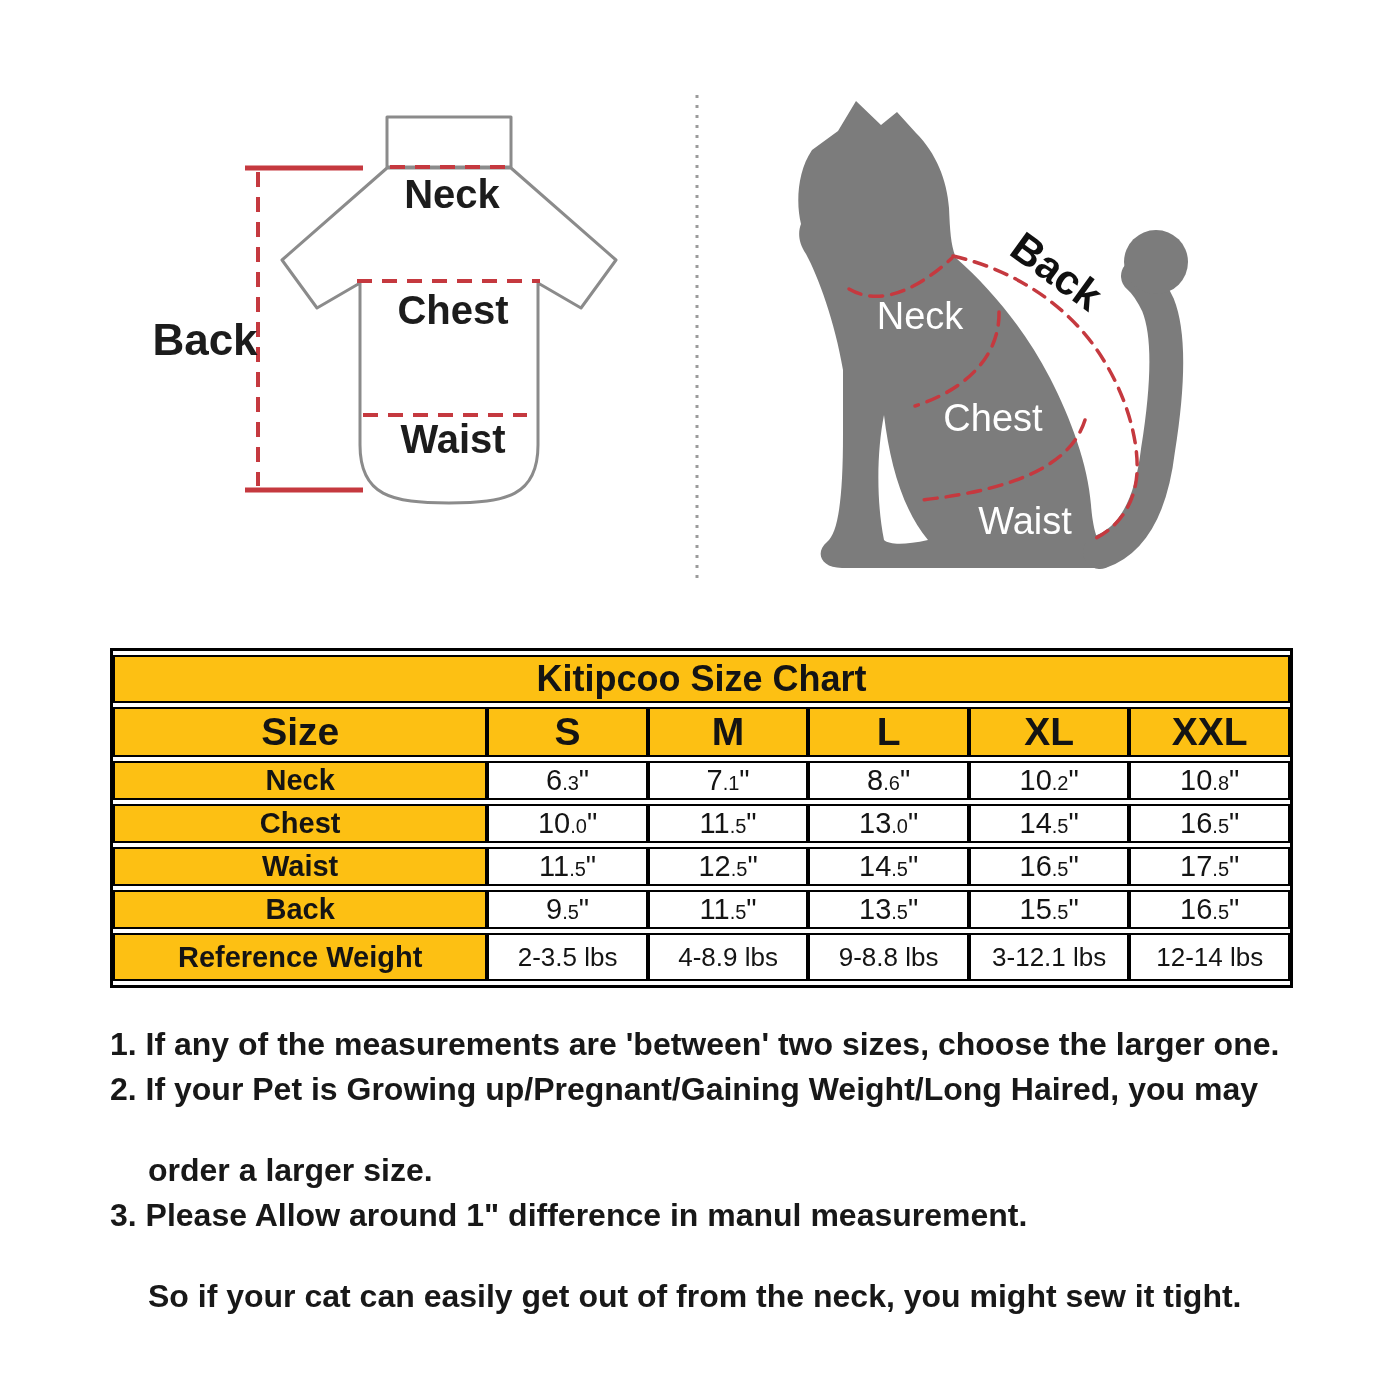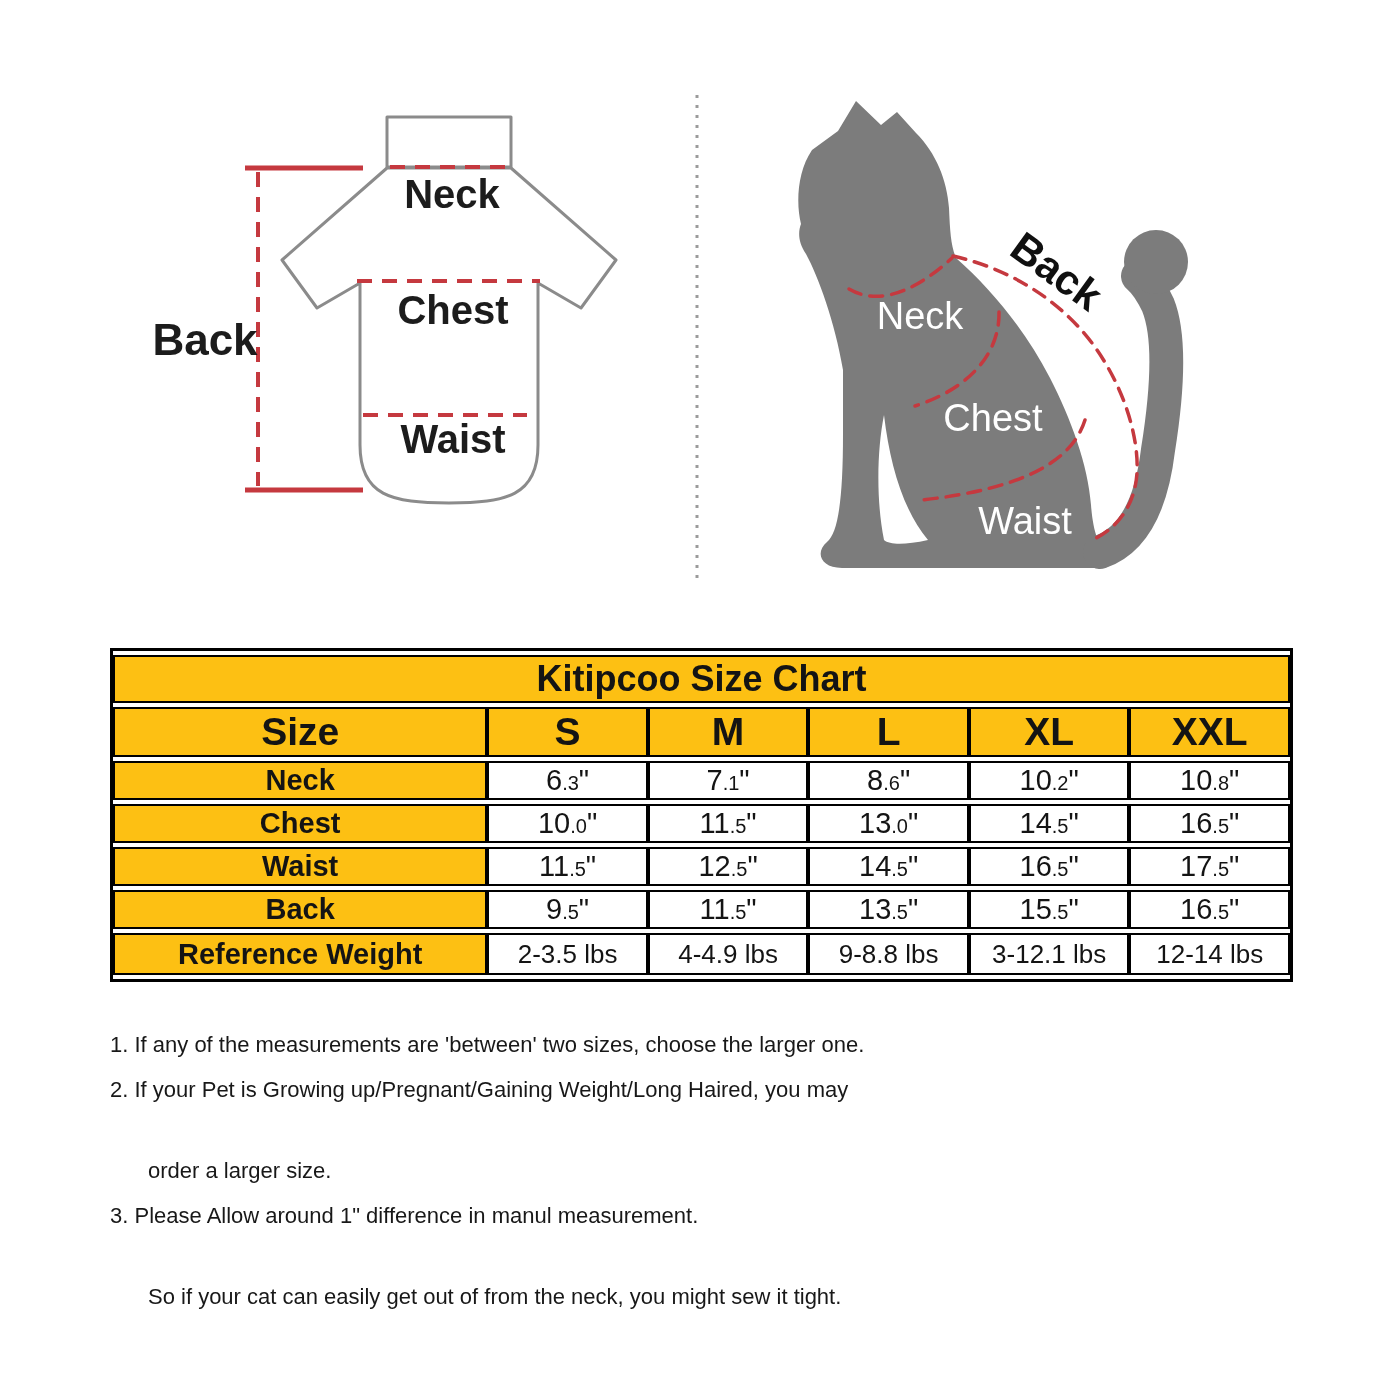"2-3.5 lbs" tr.weight td.val { height: 42px -> 48px }
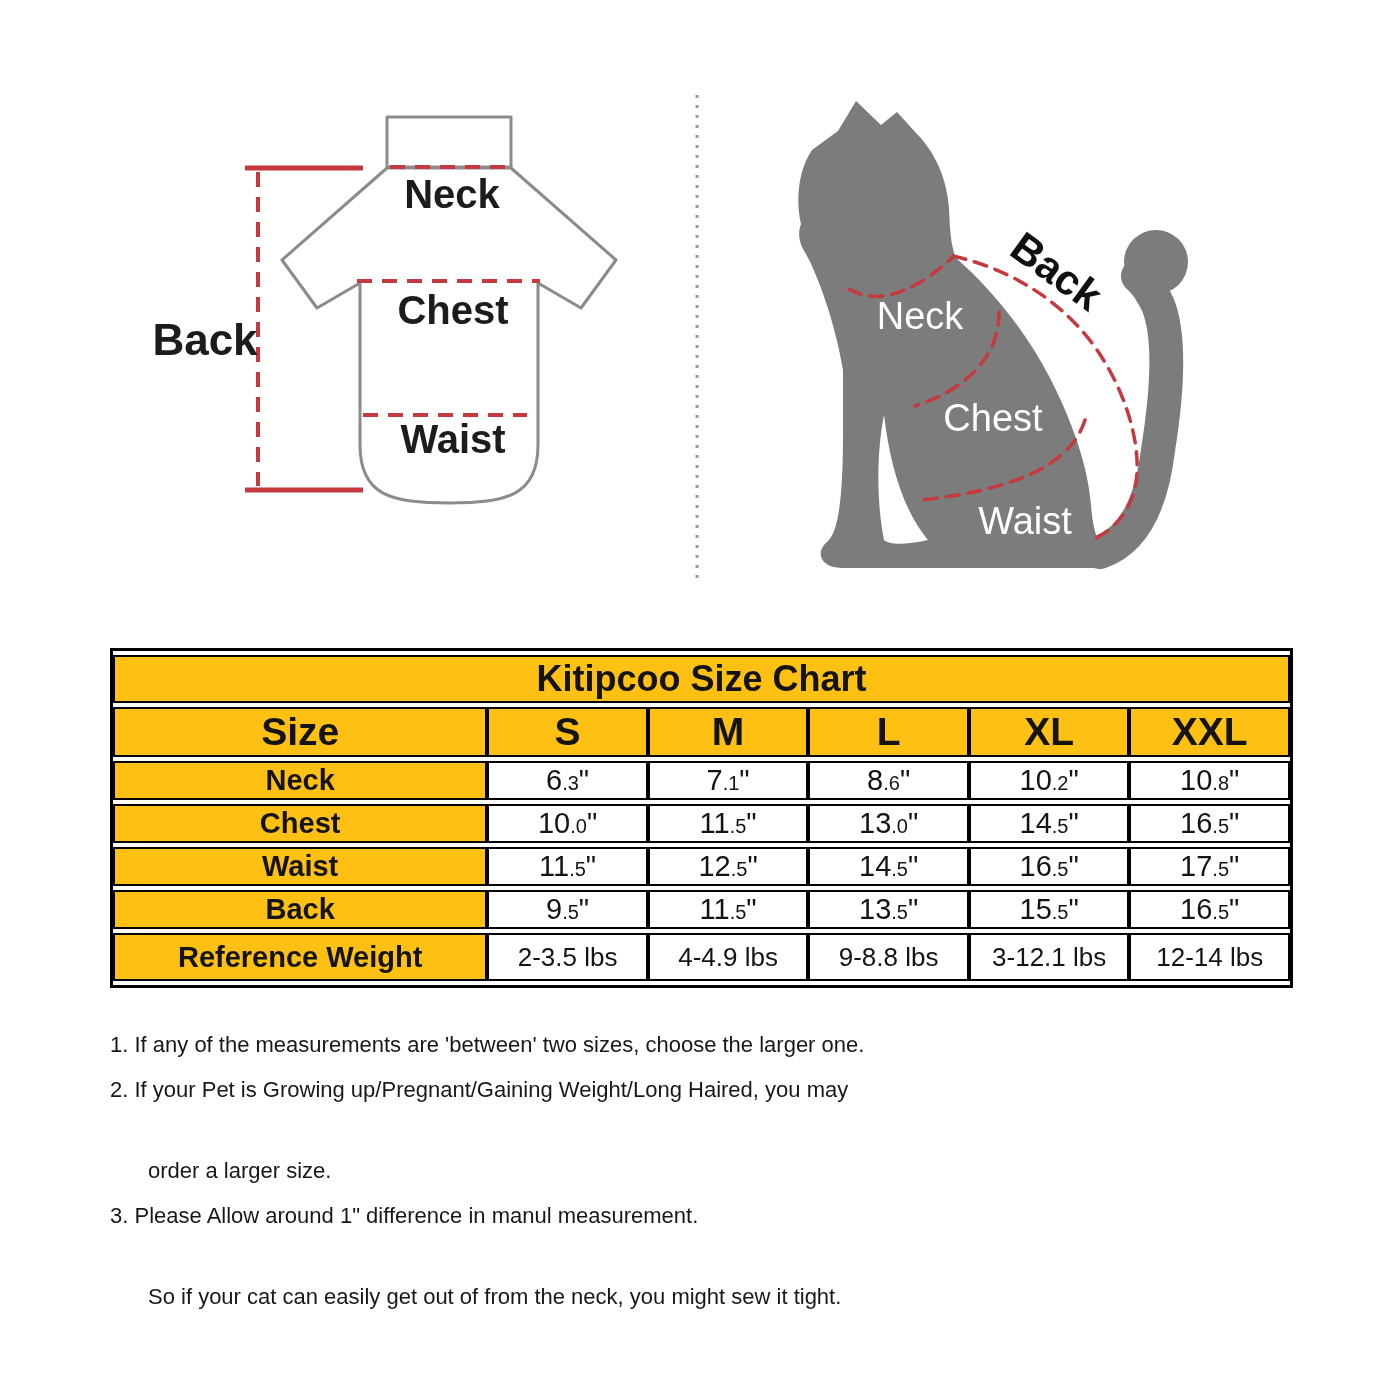"4-4.9 lbs" td.val { text: 4-4.9 -> 4-8.9 }
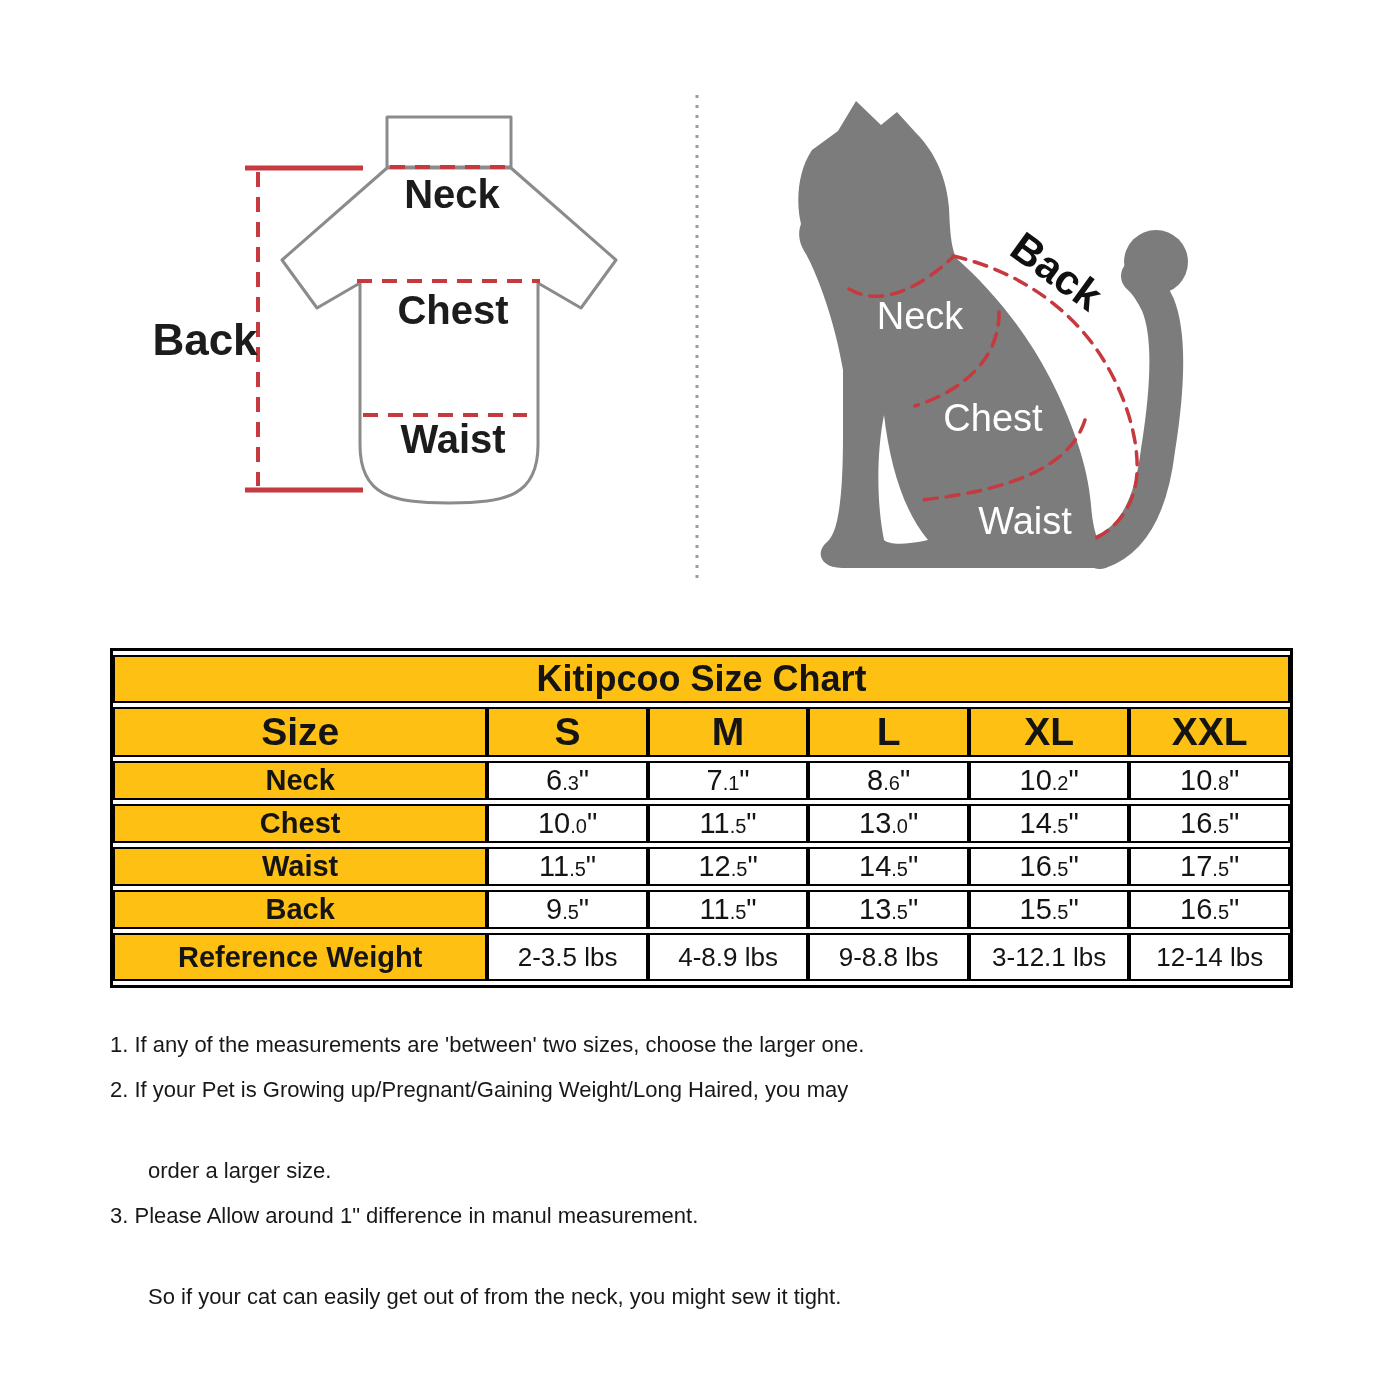"1. If any of the" .sug-line { font-size: 22px -> 32px; font-weight: 400 -> 700 }
